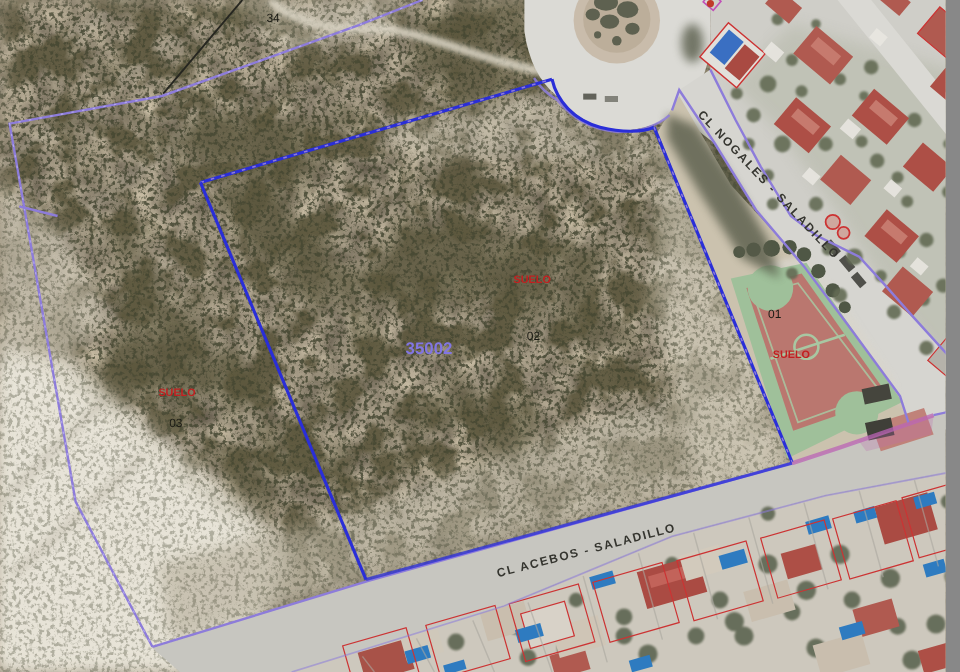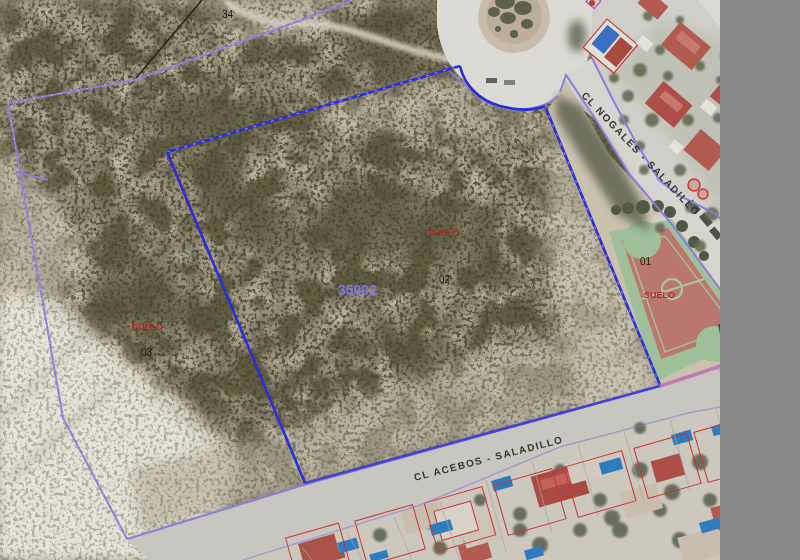"34" #map { width: 720px -> 788px }
